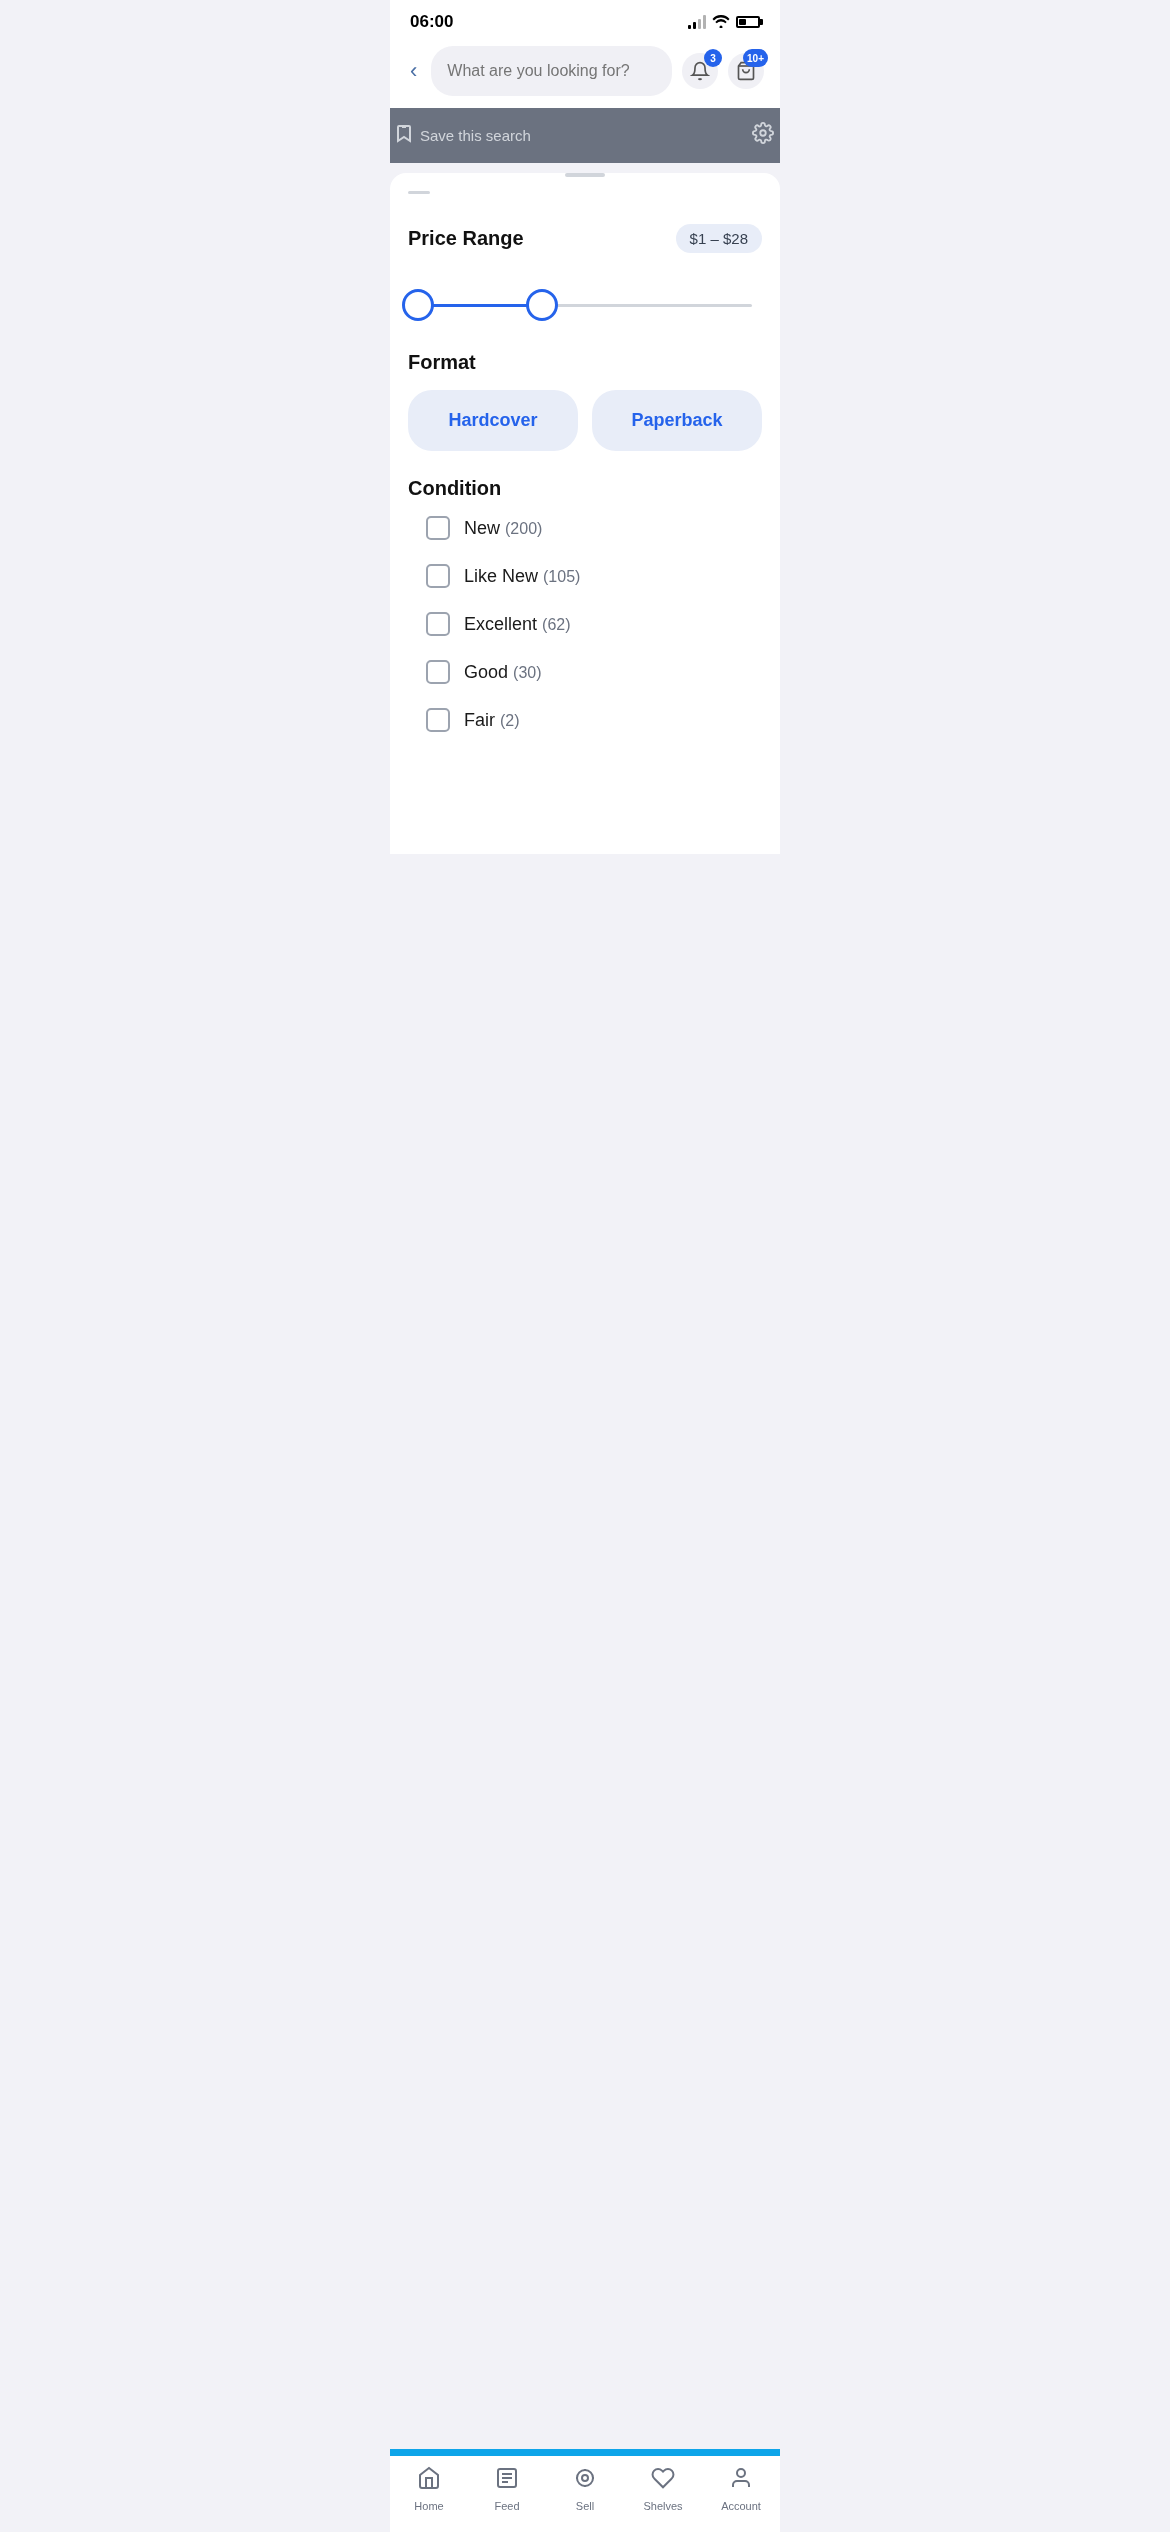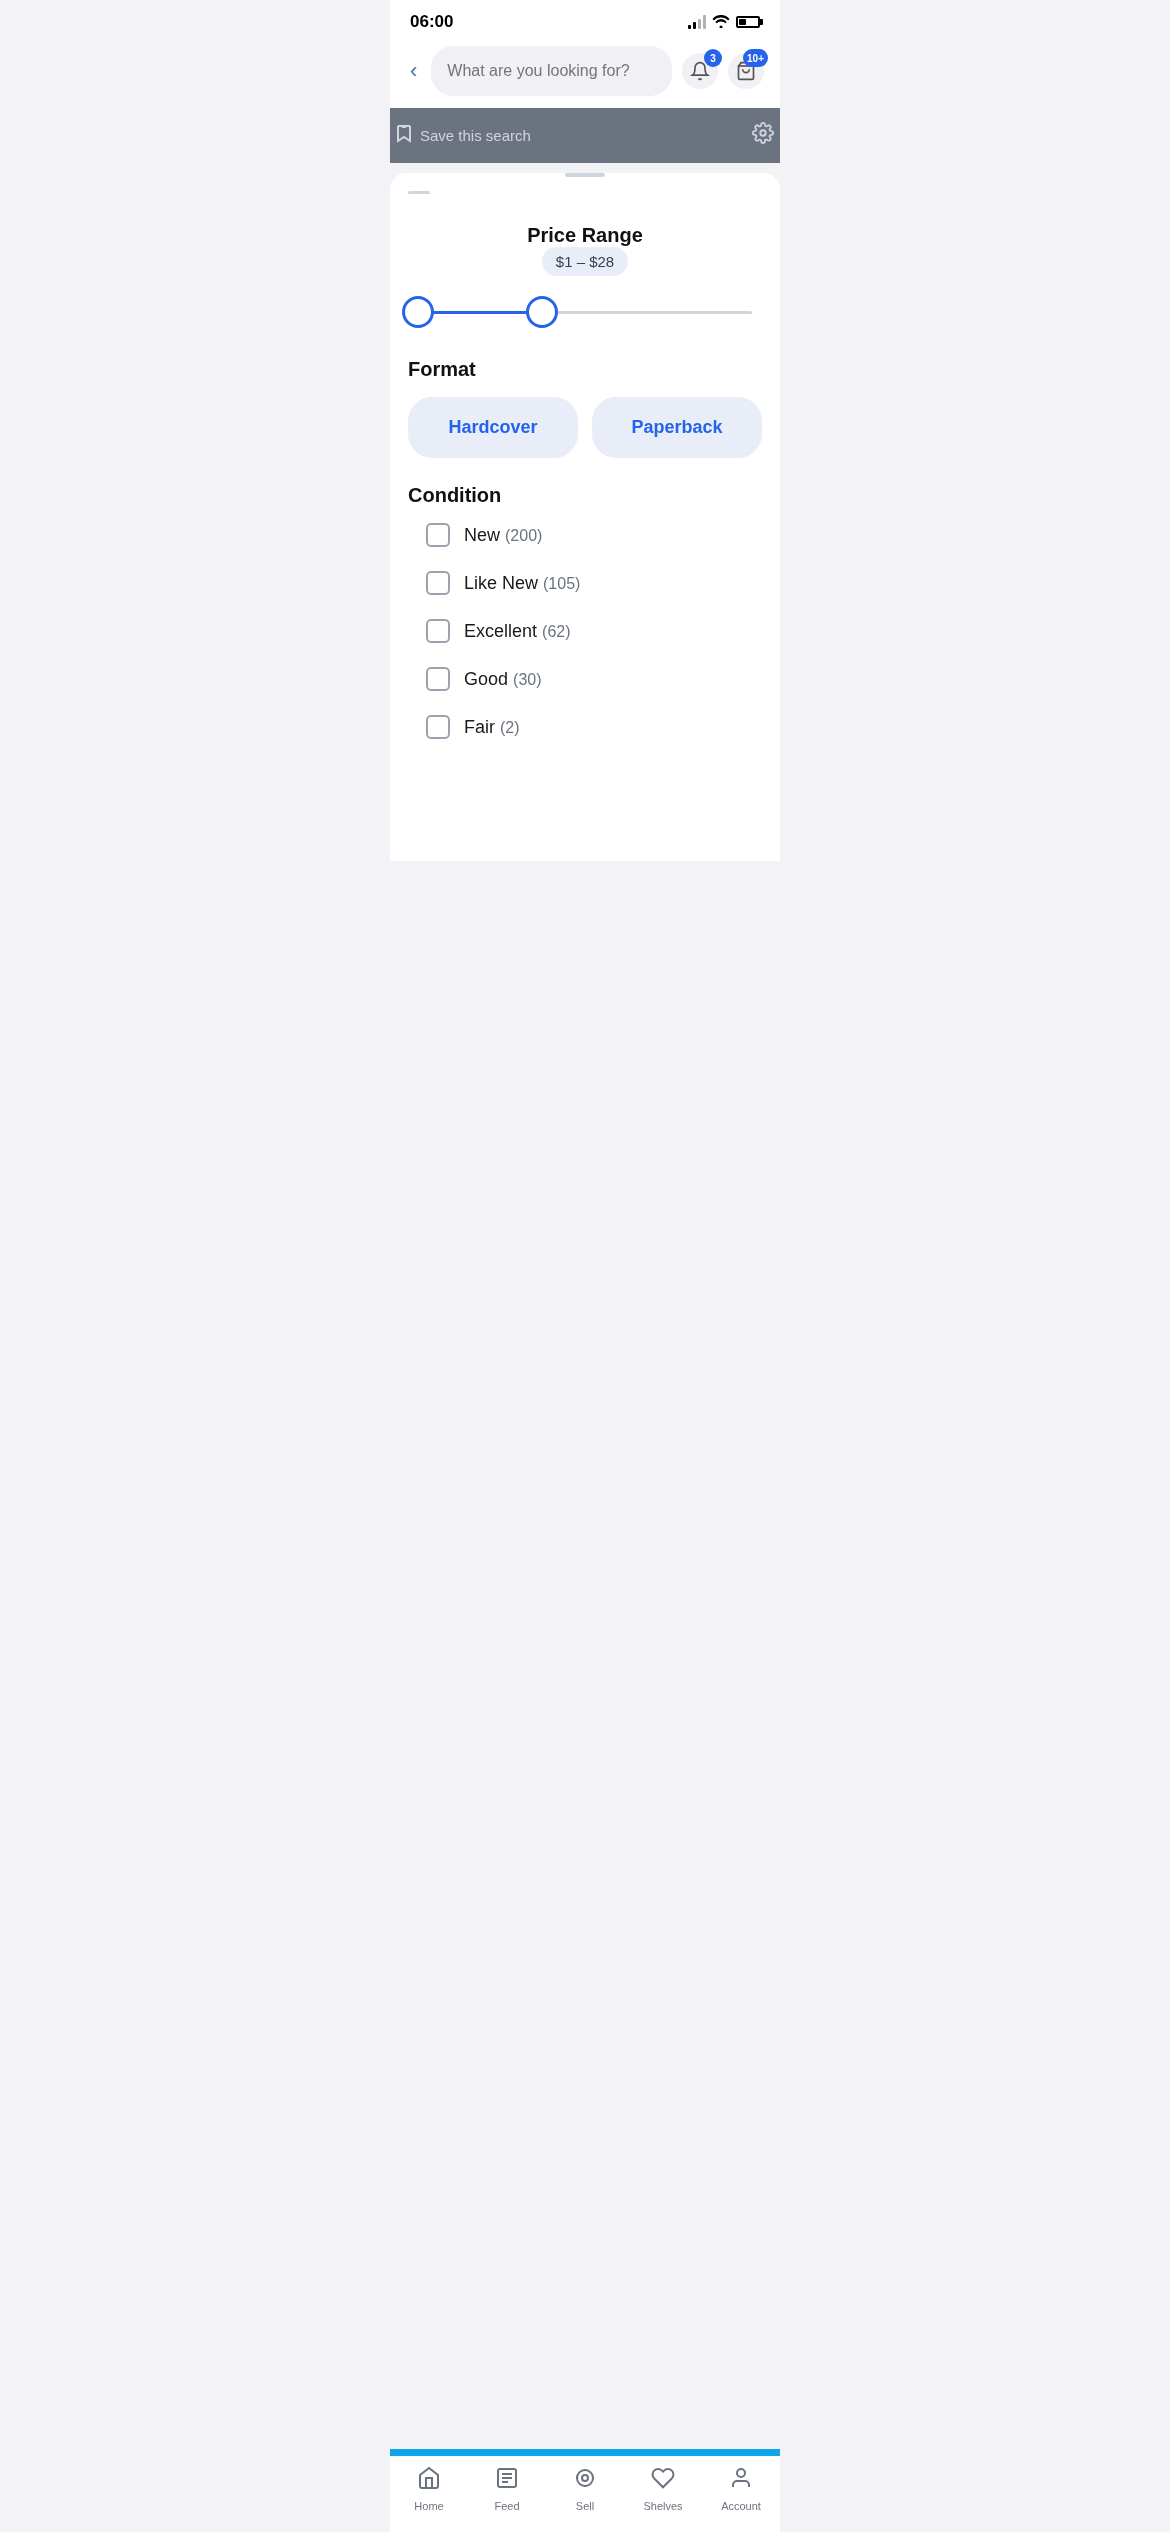"Price Range" .section-header { flex-direction: column -> none; margin-bottom: 16px -> 32px }
